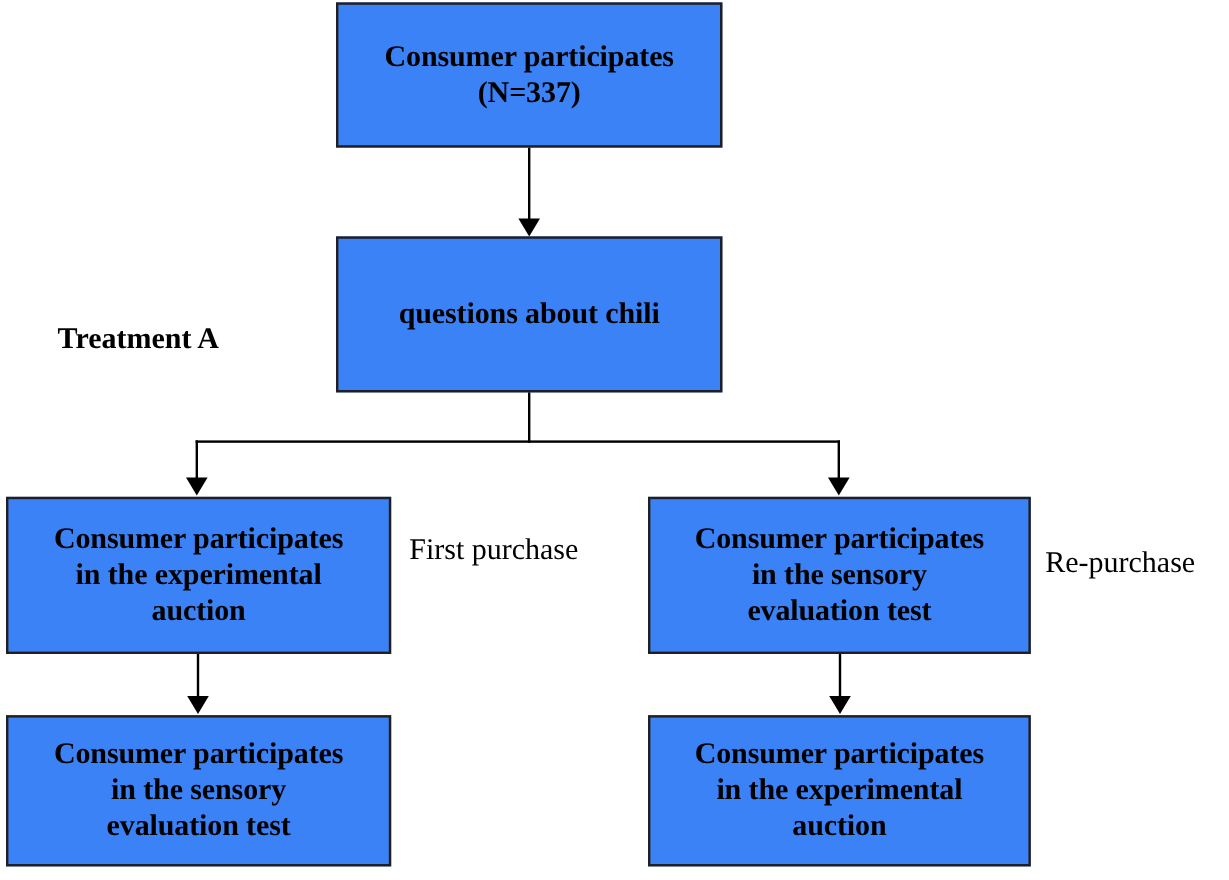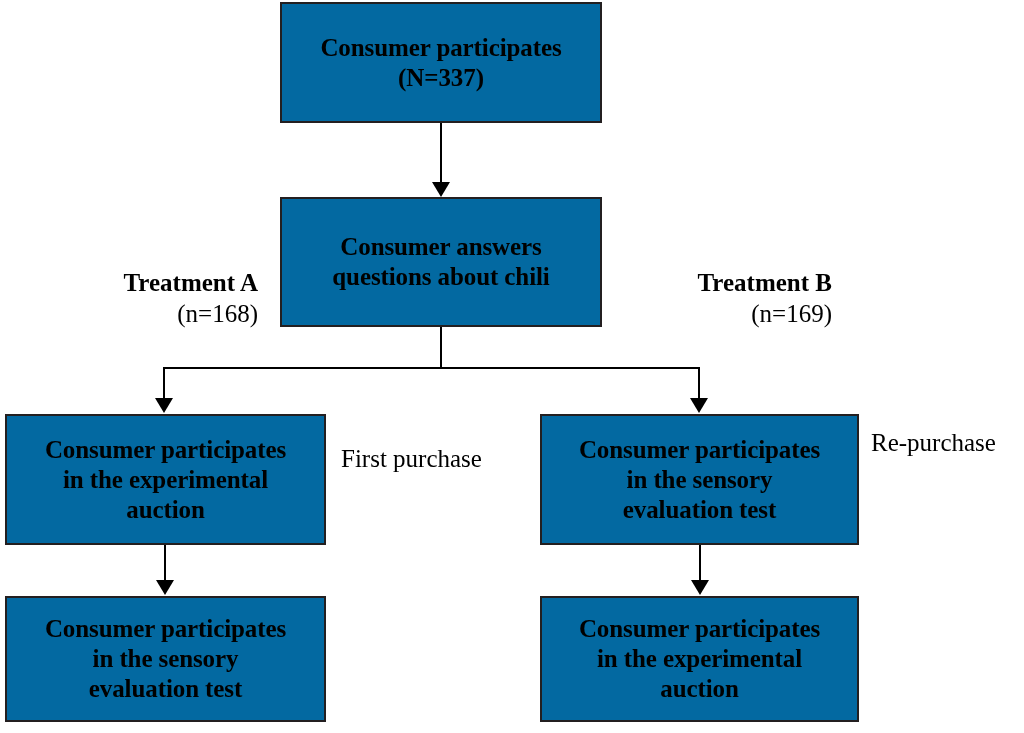"Consumer participates" .node { background: #0369a1 -> #3b82f6 }
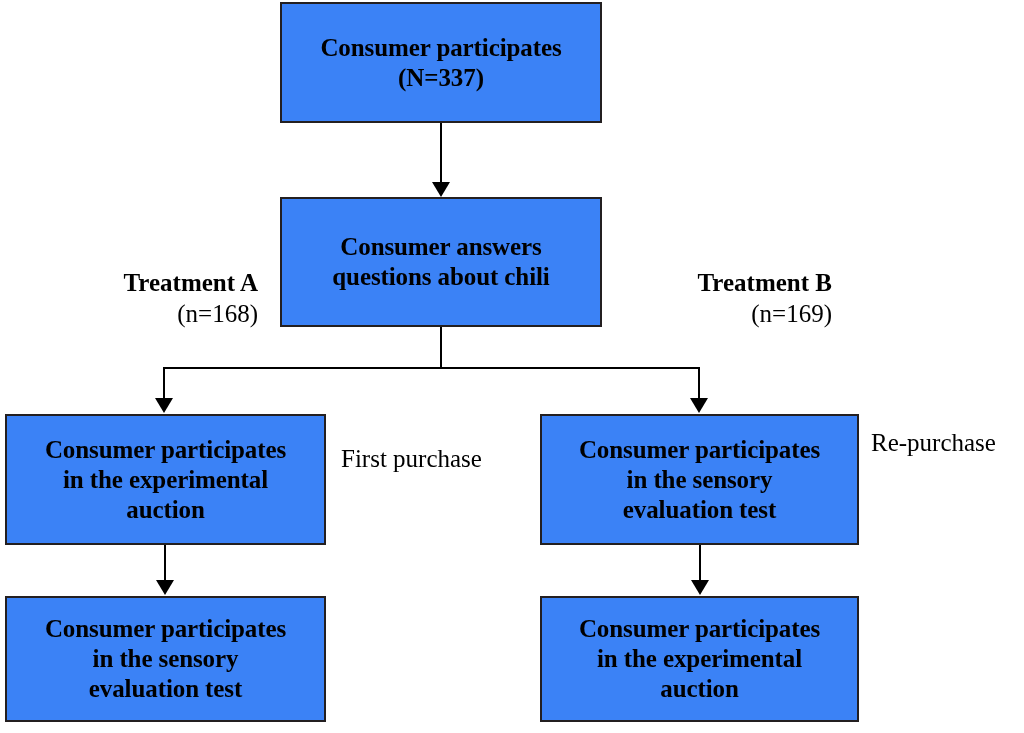"Consumer answers" span.line { html: <span>Consumer answers</span> -> none }
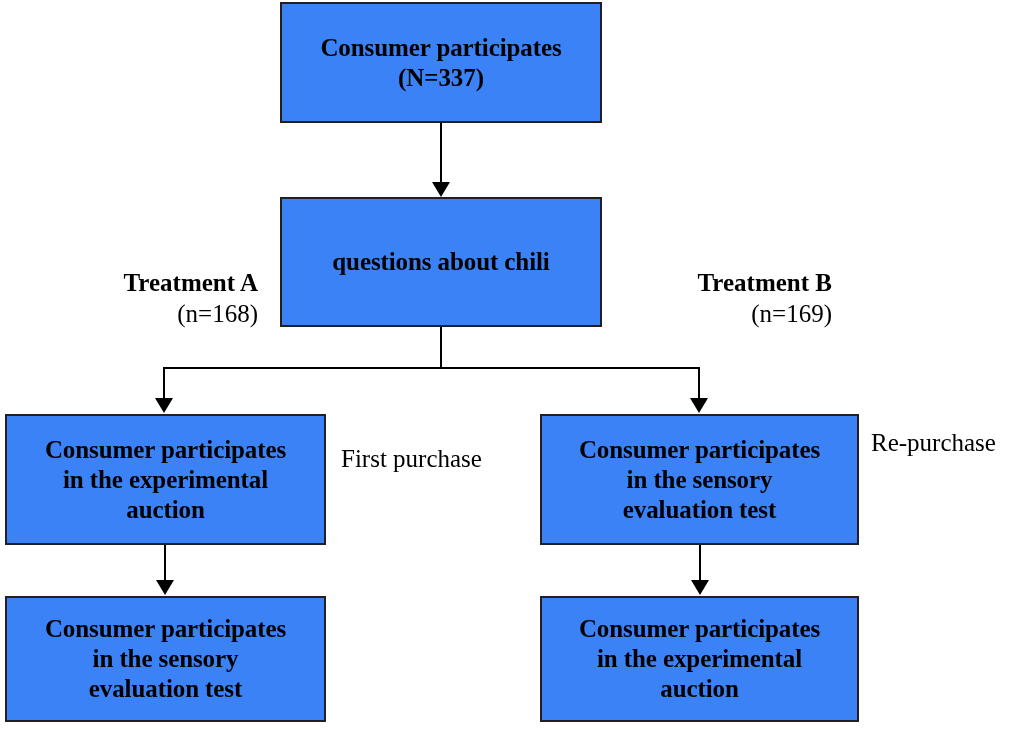"Treatment A" .side-label { text-align: right -> left }
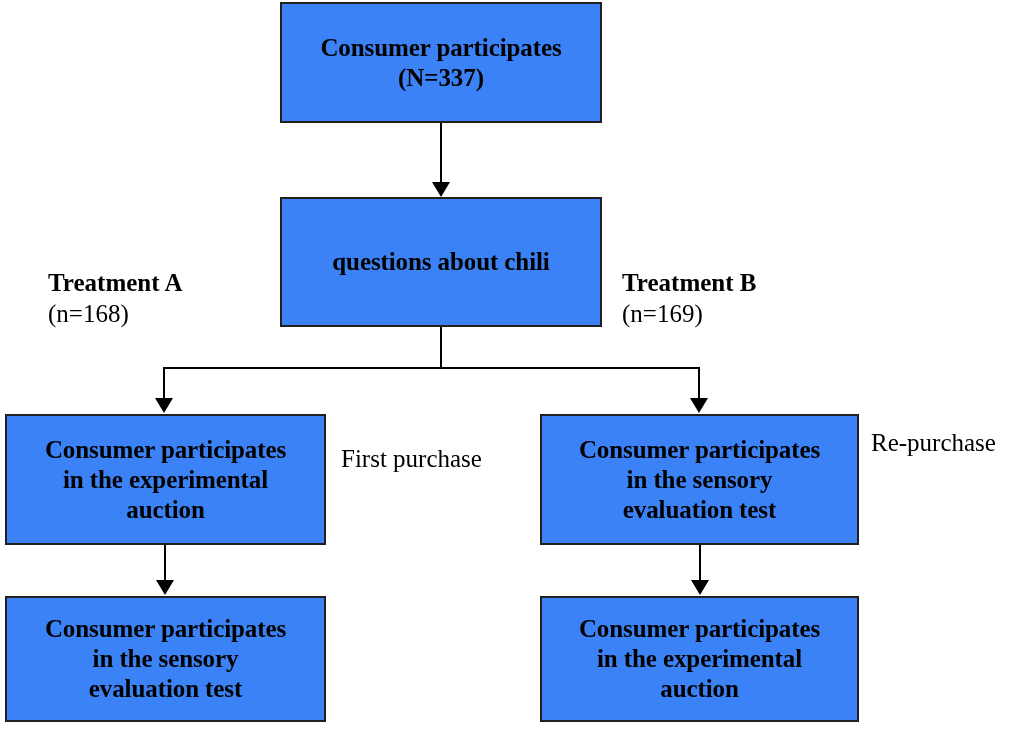"Treatment B" div.side-label { html: <div> <span>Treatment B</span> <span>(n=169)</span> </div> -> none }
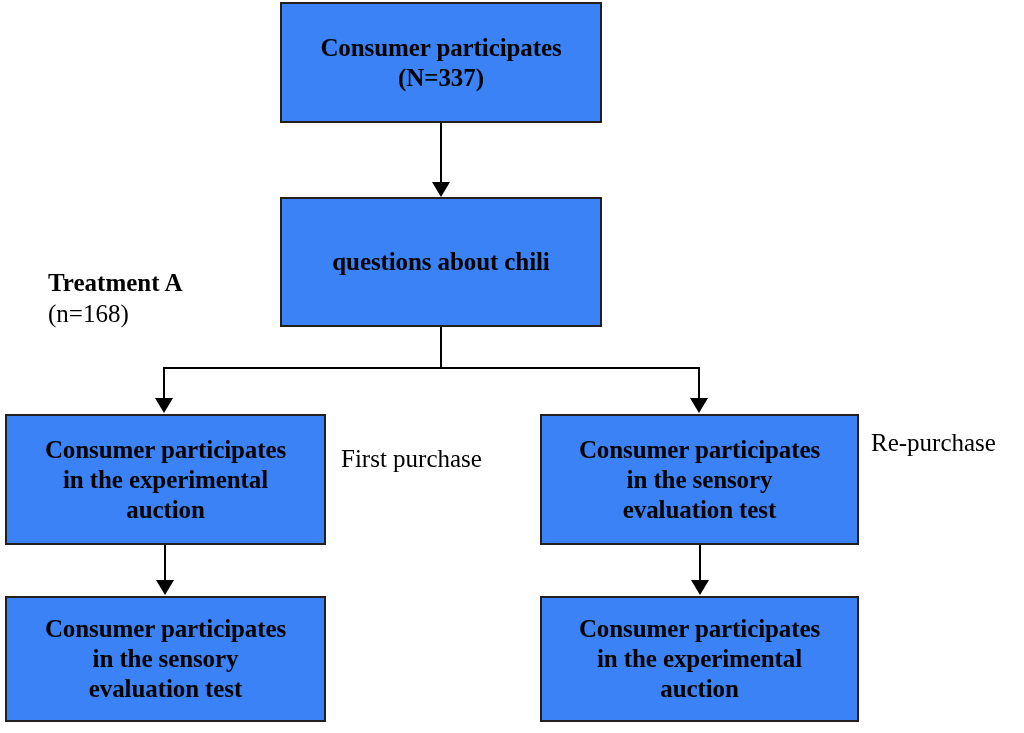"(n=168)" span.count { html: <span>(n=168)</span> -> none }
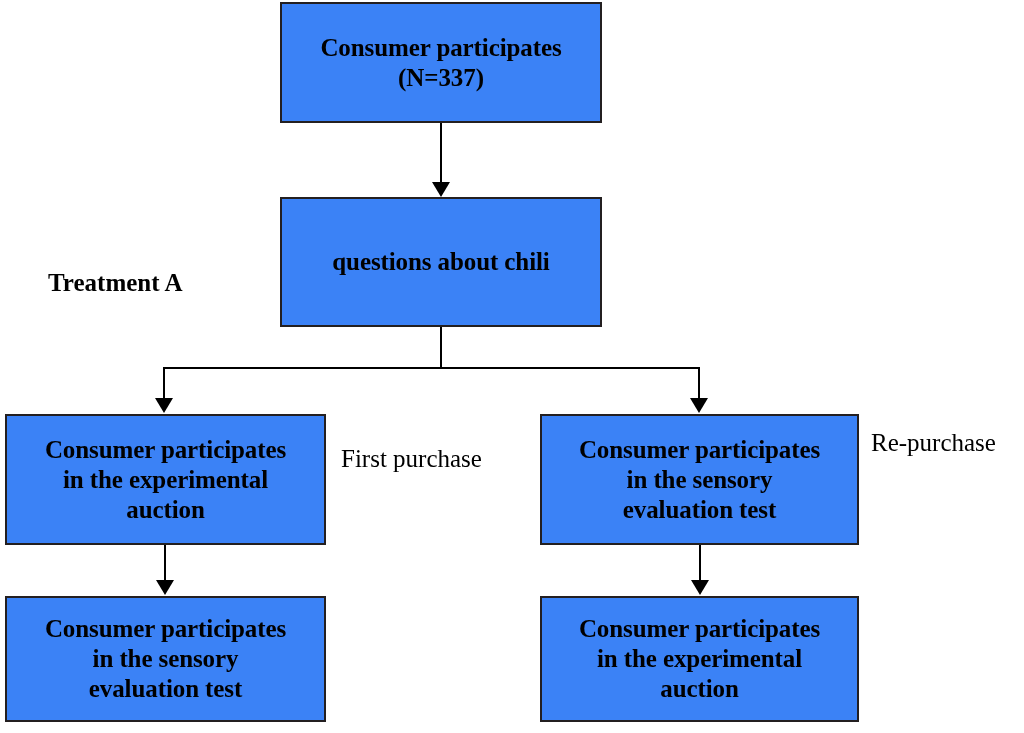"Re-purchase" #label-re-purchase { top: 429px -> 456px }
